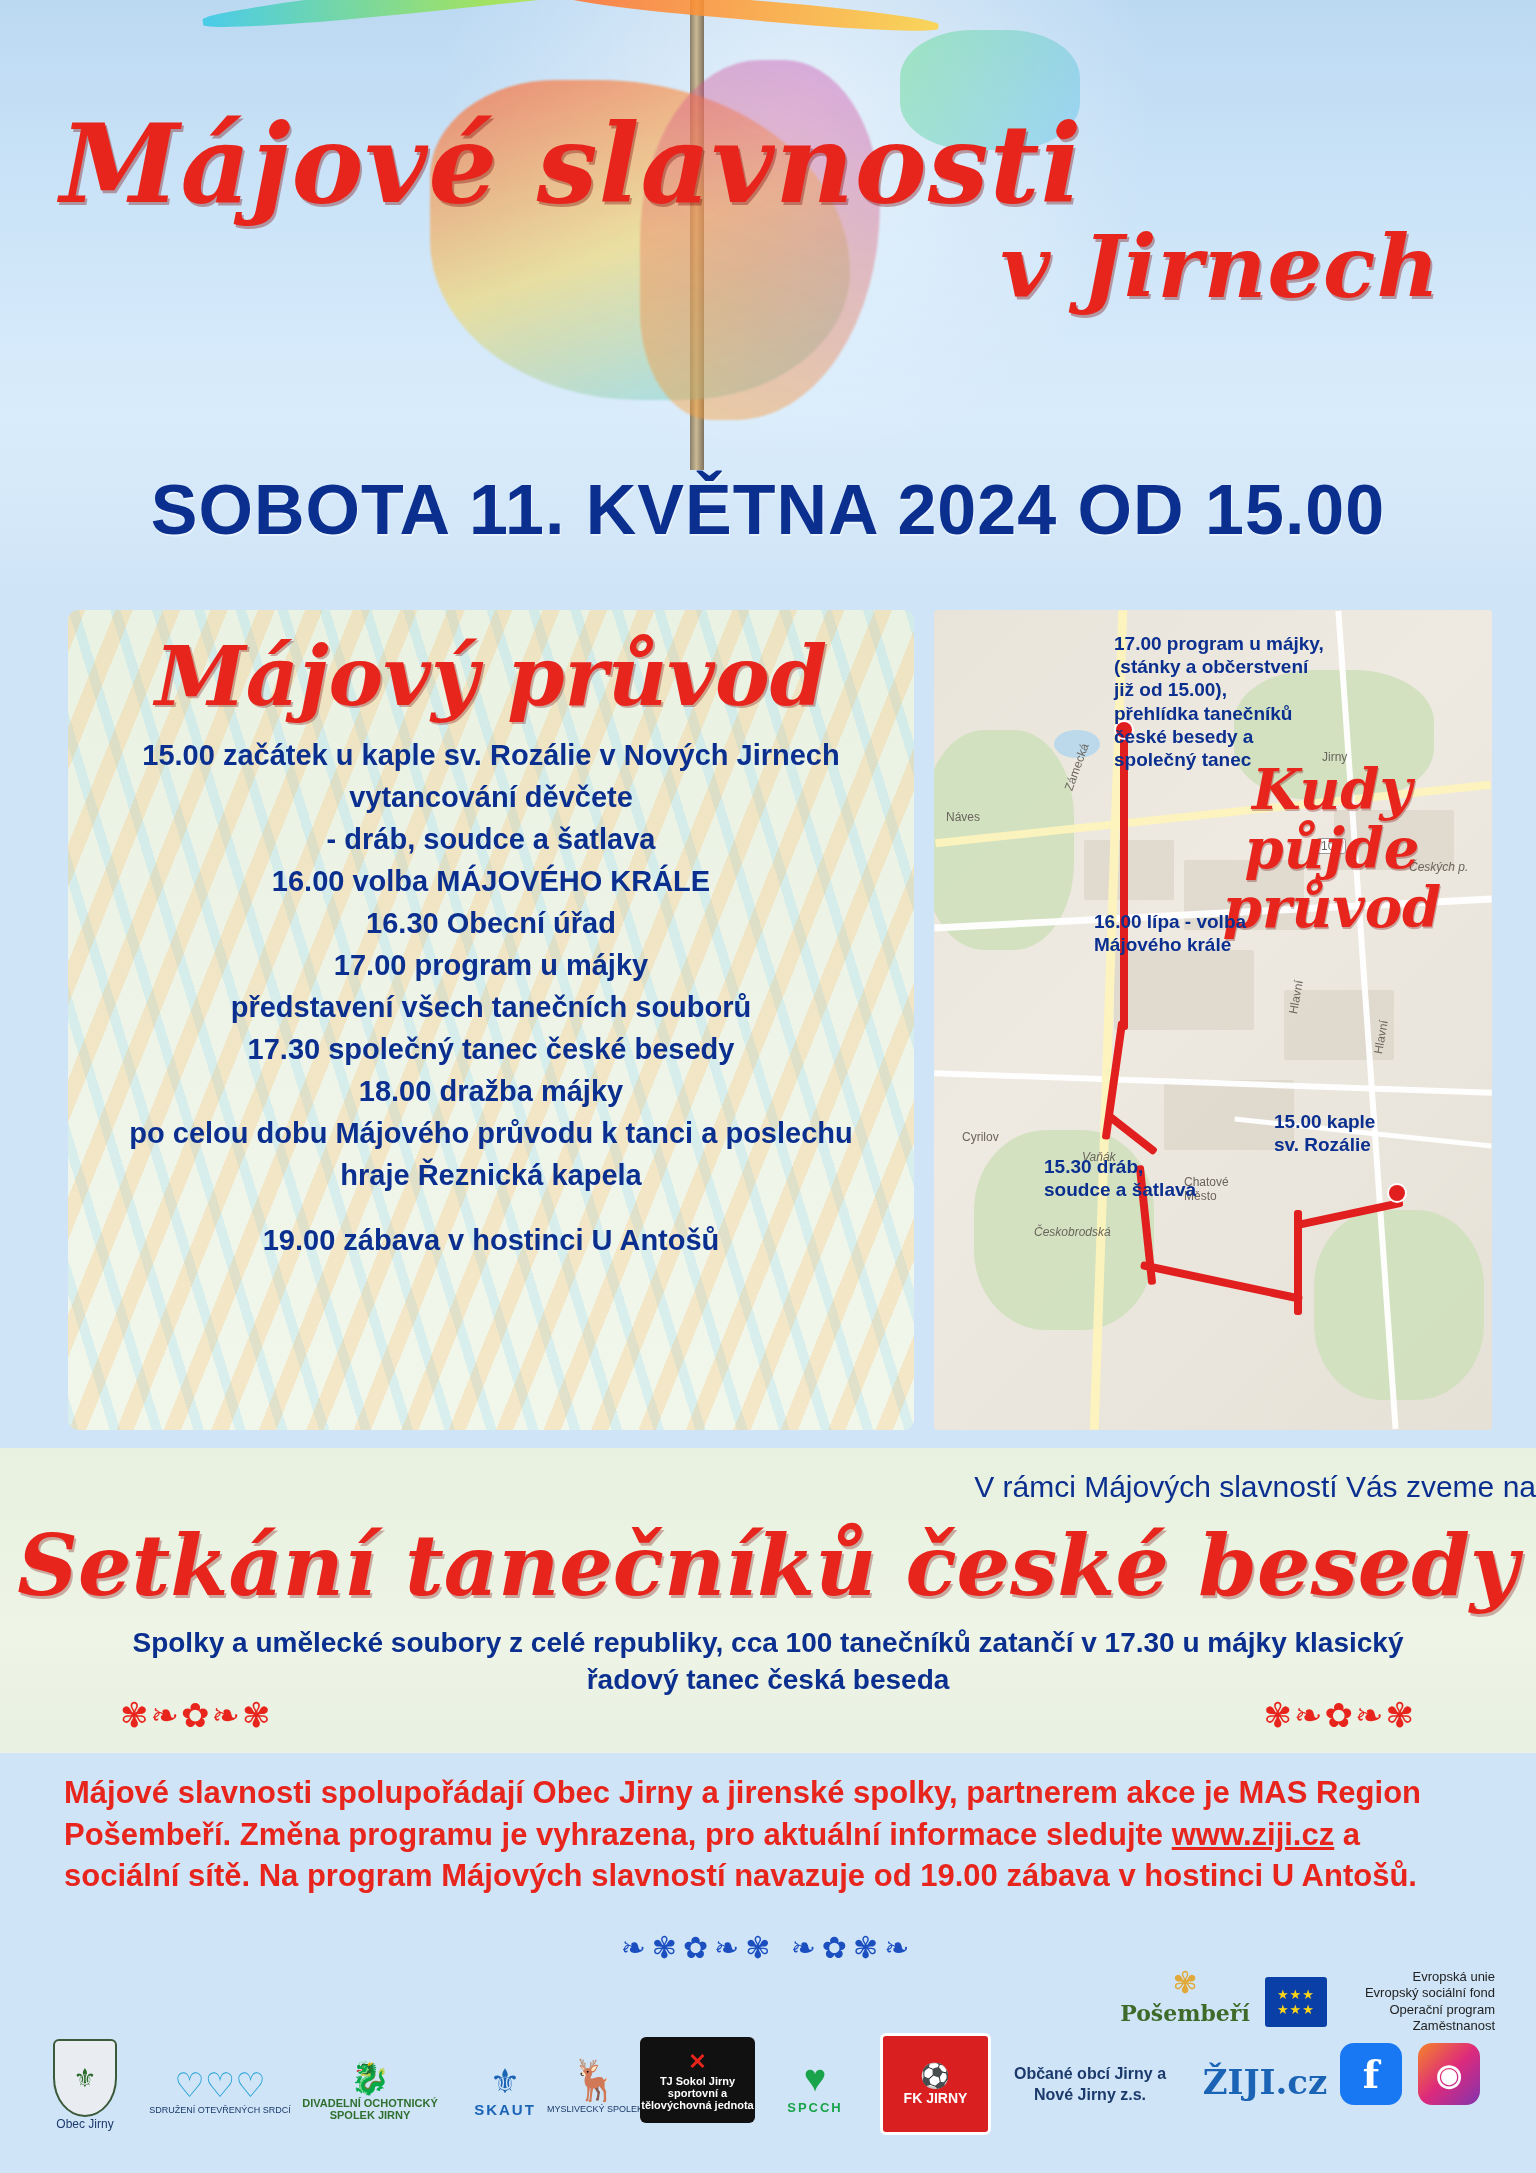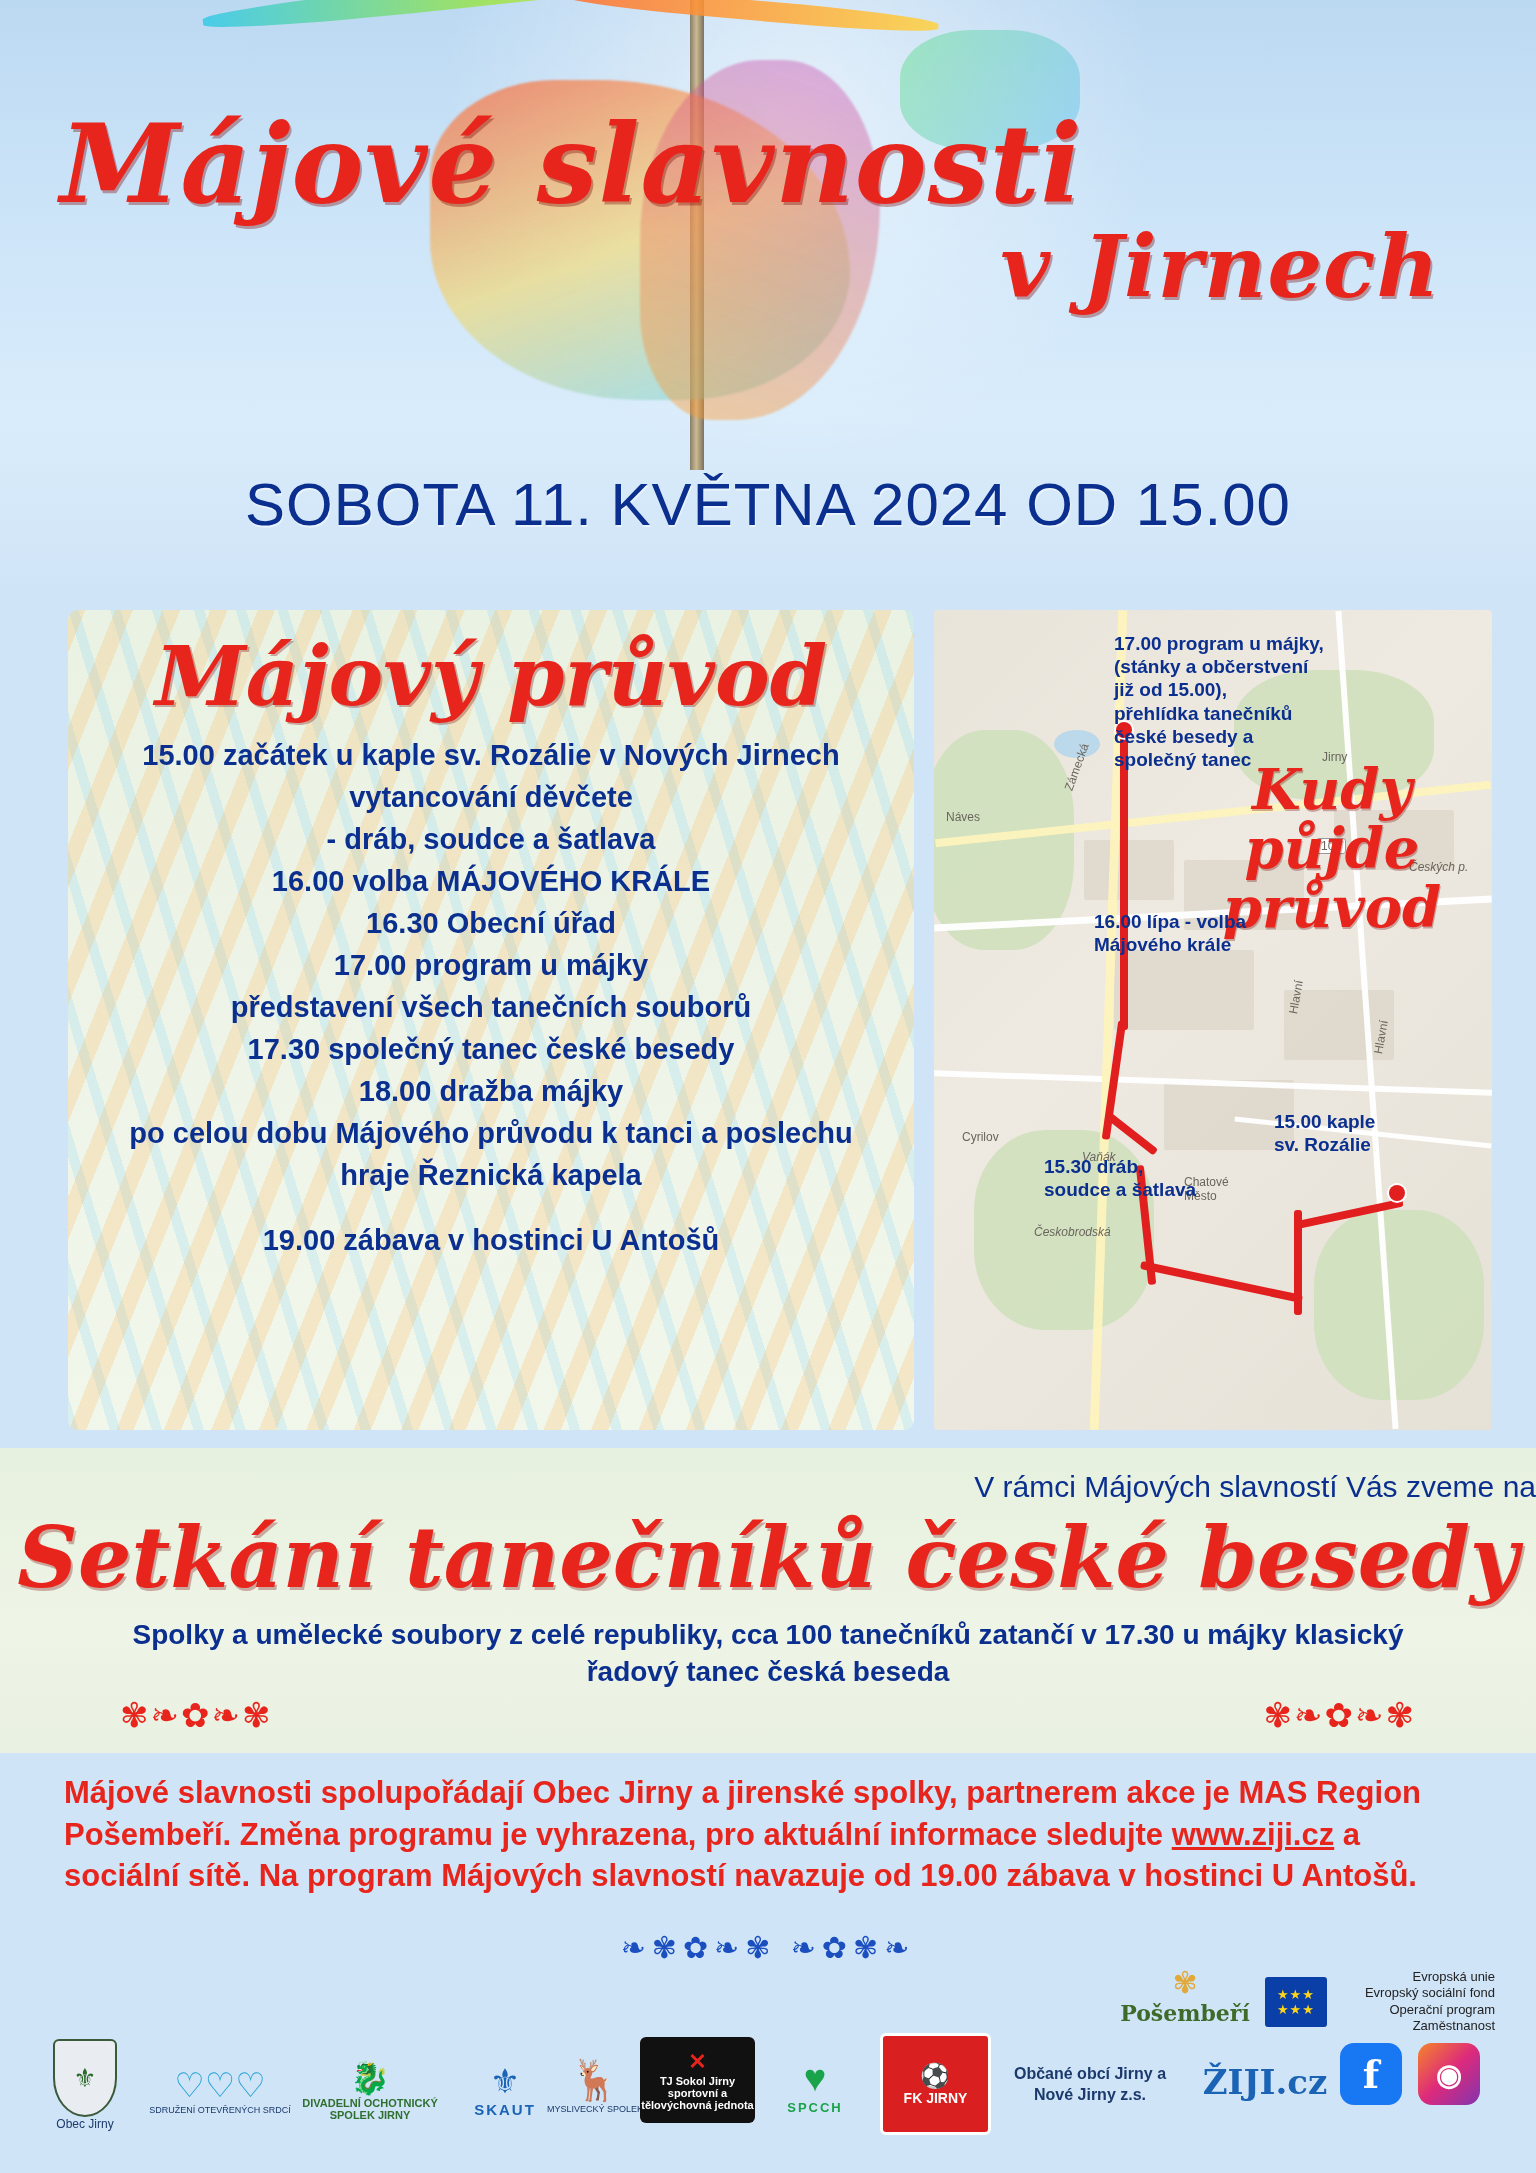"SOBOTA 11. KVĚTNA 2024 OD" .hero-date { font-size: 60px -> 70px; font-weight: normal -> bold }
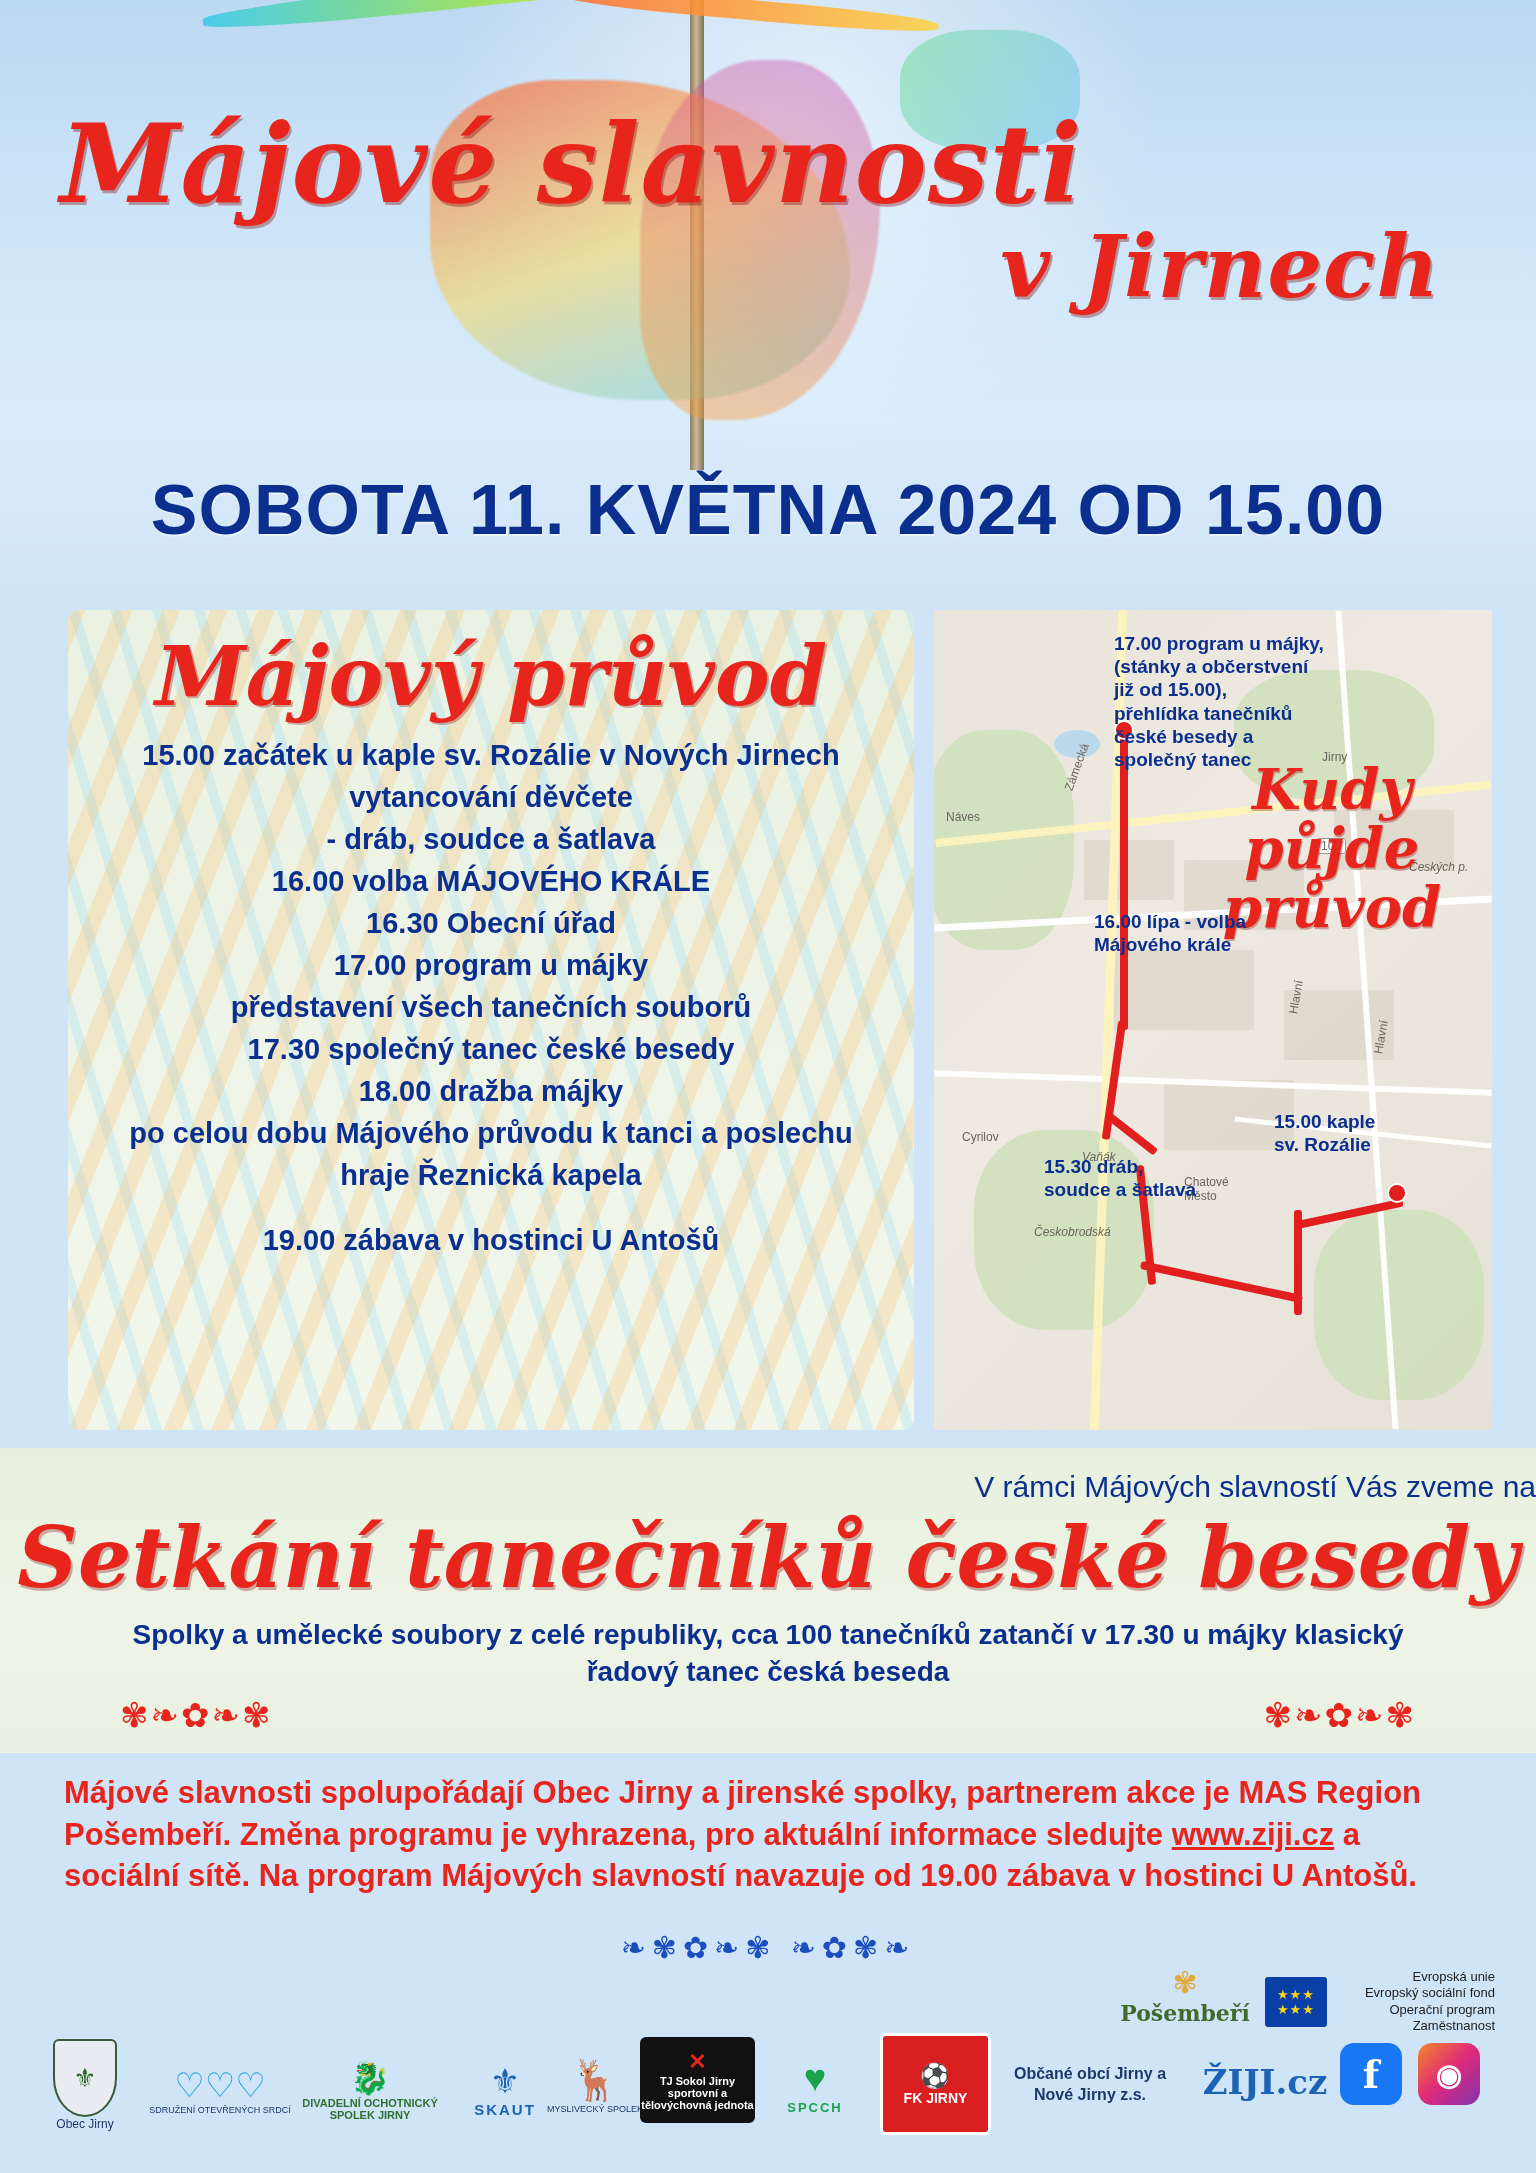"Setkání tanečníků české besedy" .meet-title { margin-top: 4px -> 12px }
